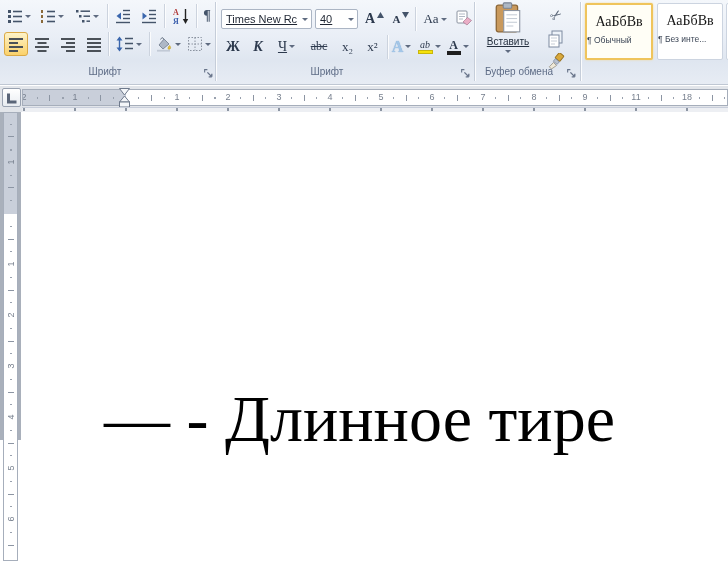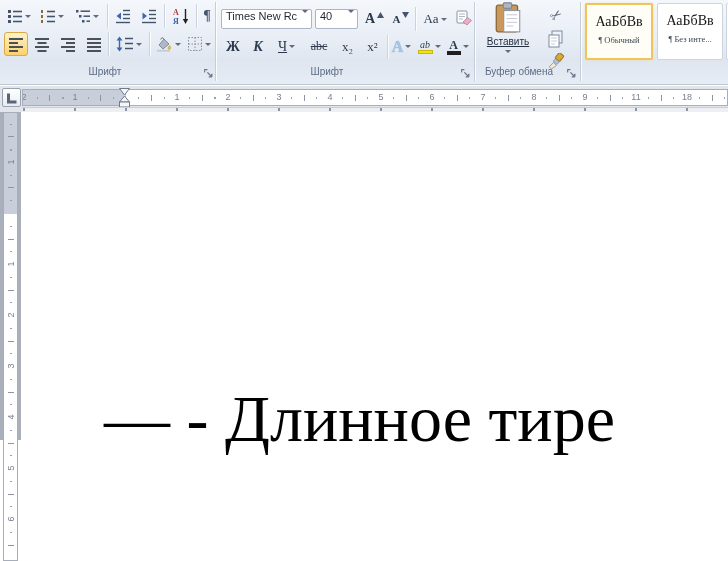"Times New Rc" .combo { align-items: flex-start -> center; text-decoration: none -> underline }
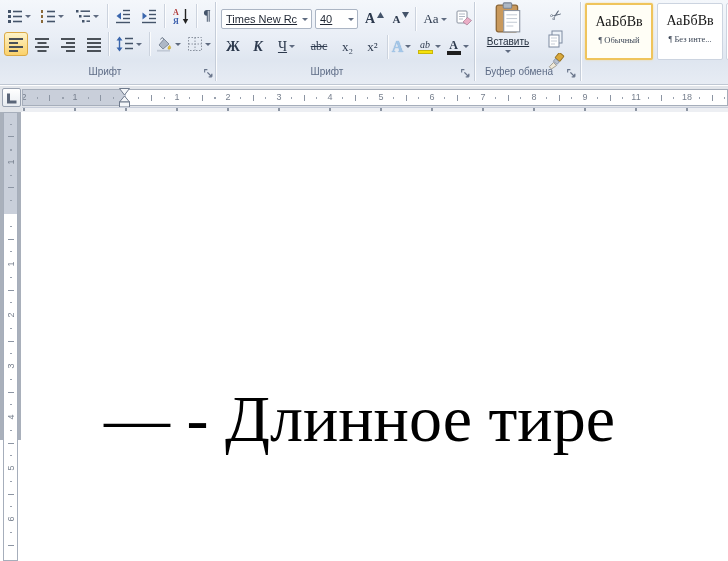"¶ Обычный" .sname { font-family: Liberation Serif, serif -> none; text-align: center -> left }
